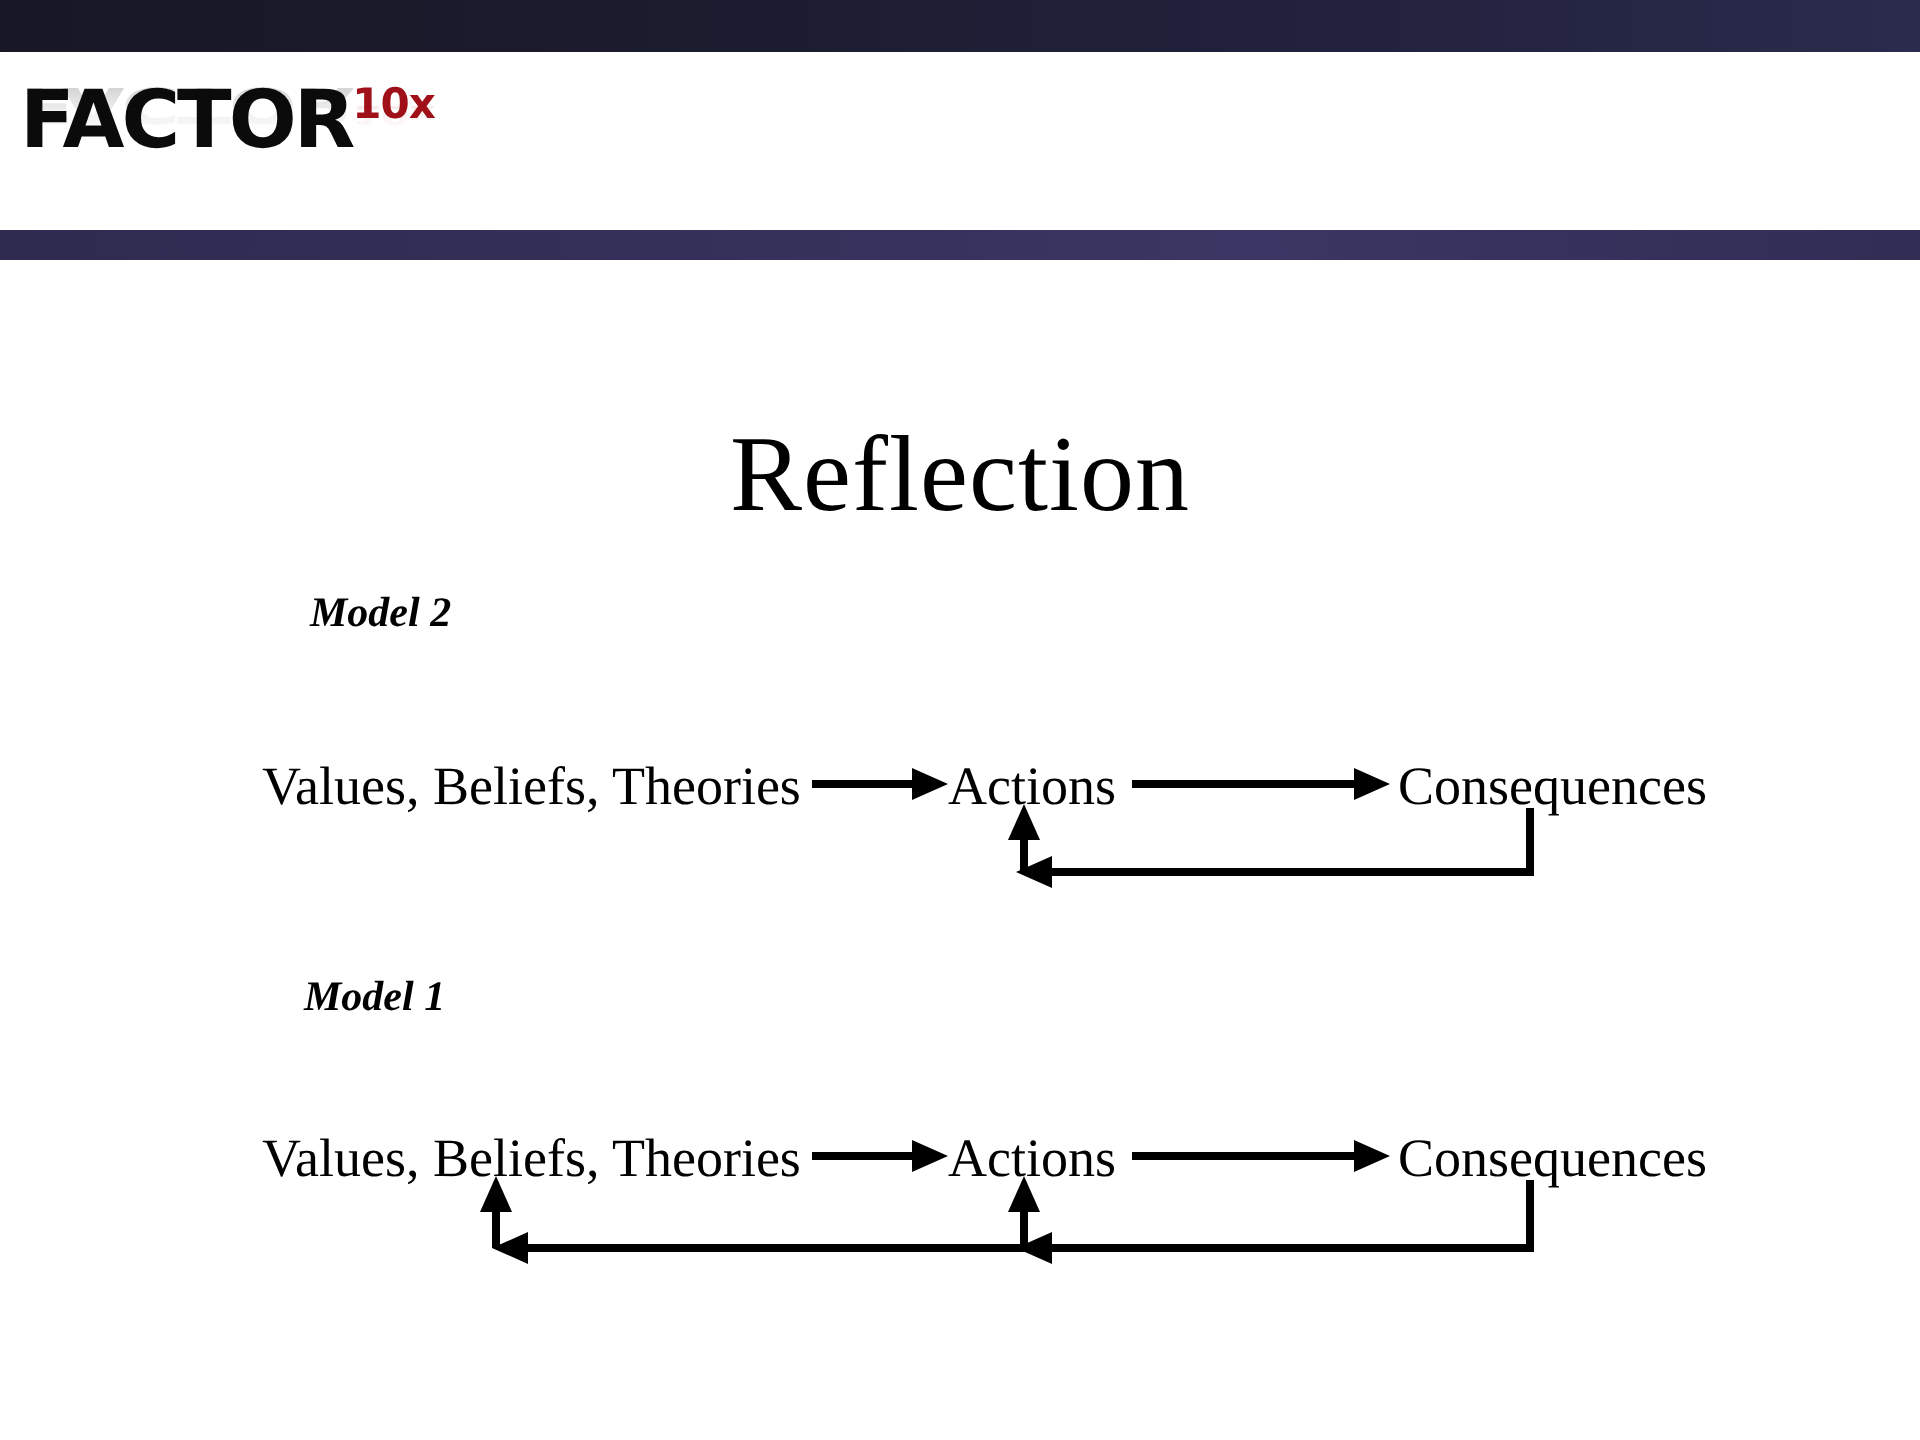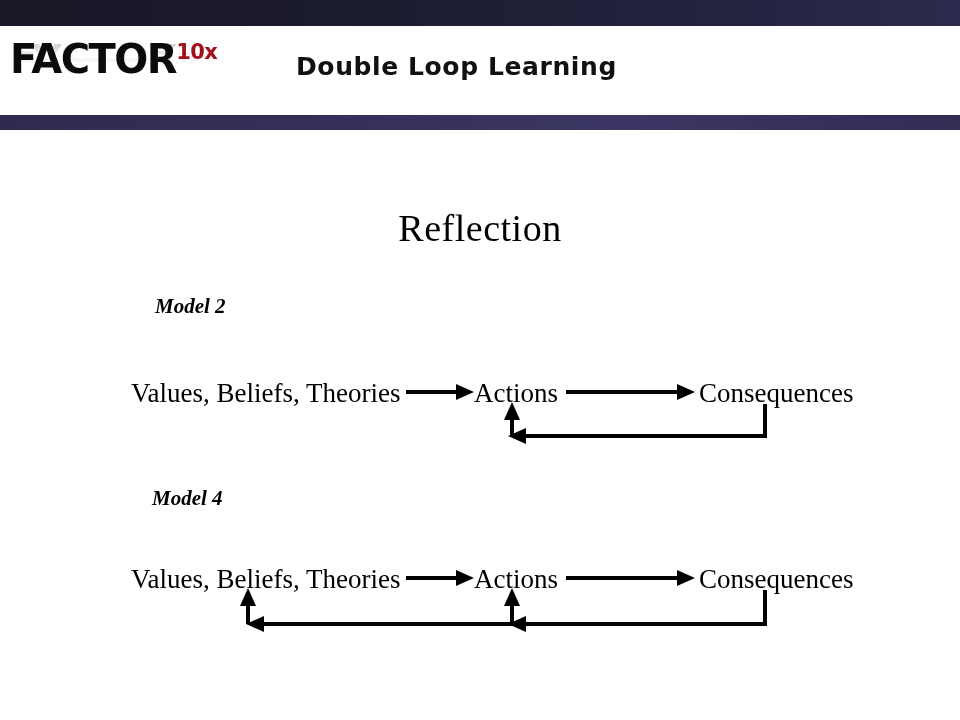"Double Loop Learning" div { html: <div>Double Loop Learning</div> -> none }
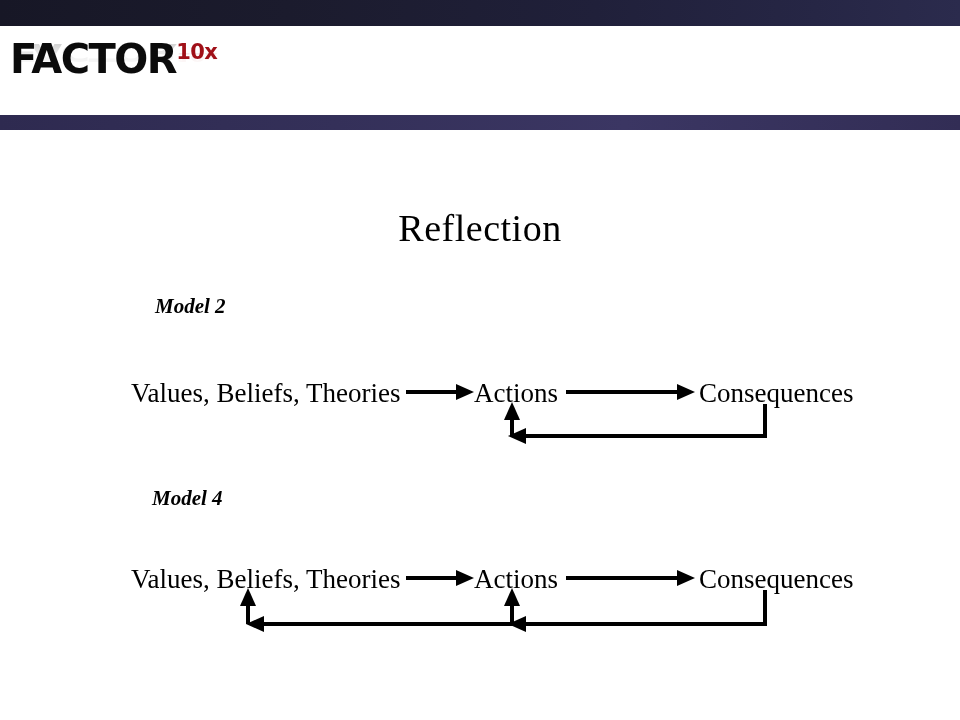"Reflection" #slide-title { font-size: 38px -> 54px }
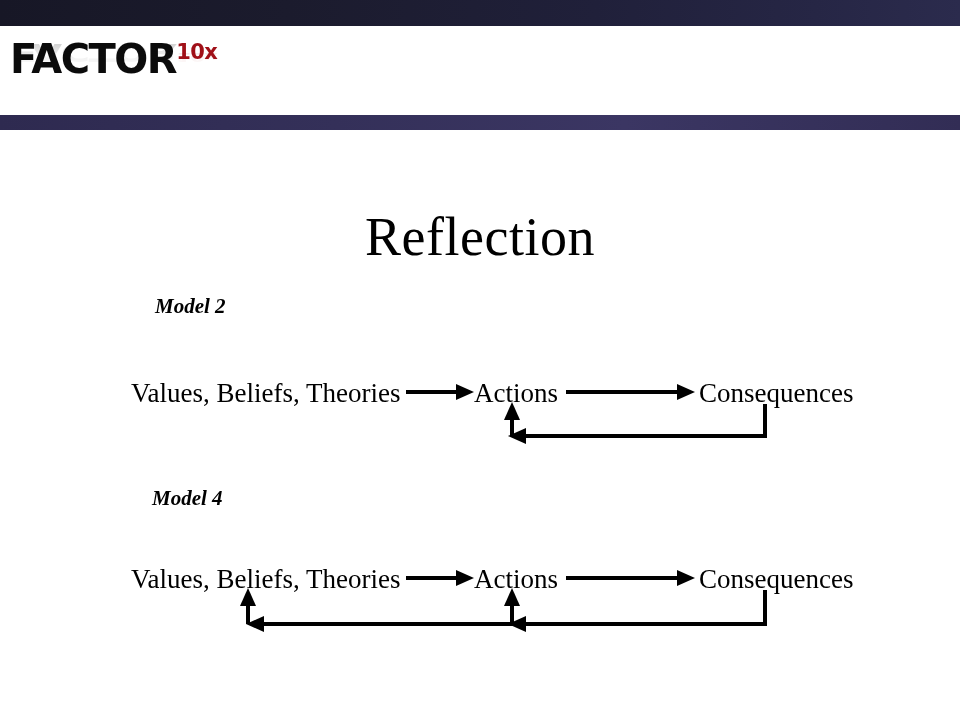"Model 4" div.model-label { text: 4 -> 1 }
